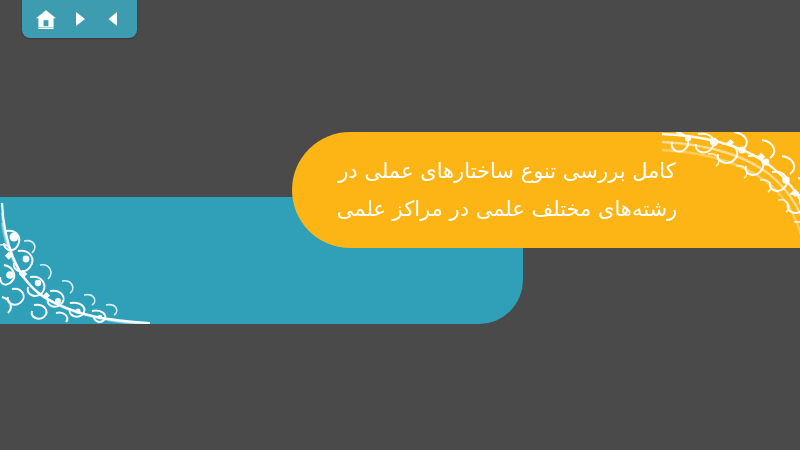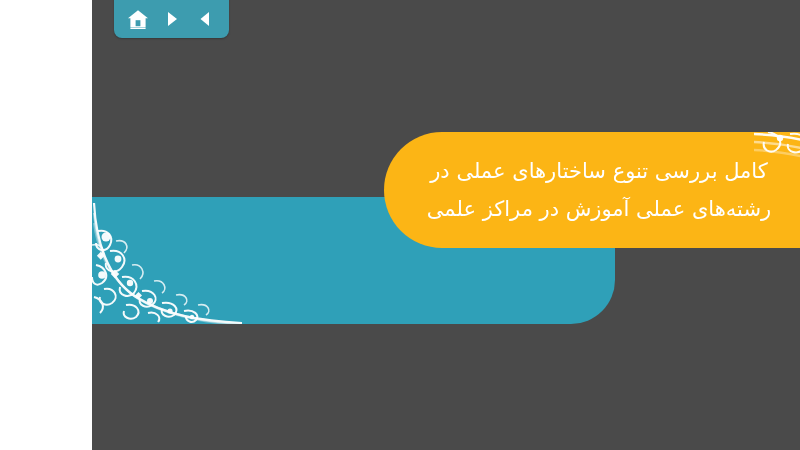"کامل بررسی تنوع ساختارهای عملی" #slide { width: 708px -> 800px }
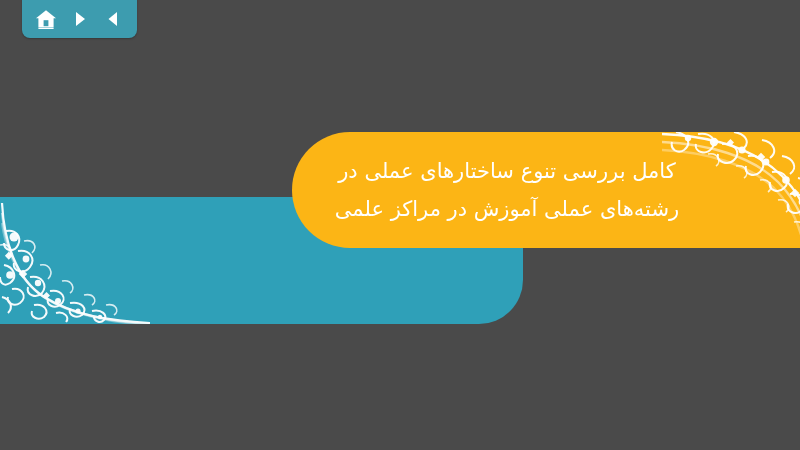"رشته‌های عملی آموزش در مراکز" div.title-line { text: عملی آموزش -> مختلف علمی }
